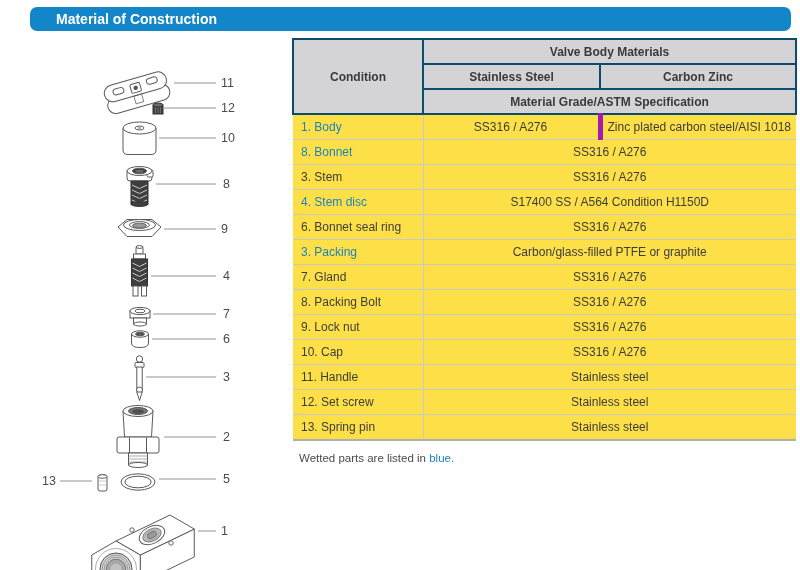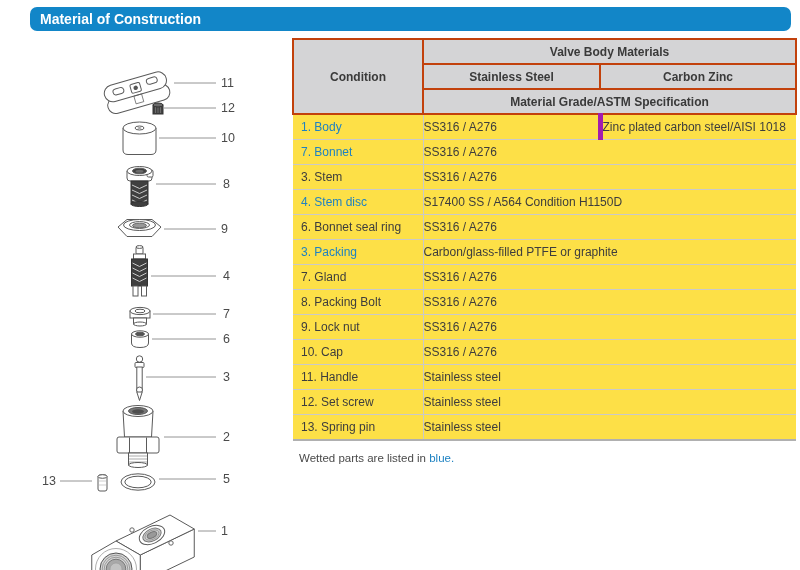"Material of Construction" .titlebar { padding-left: 10px -> 26px }
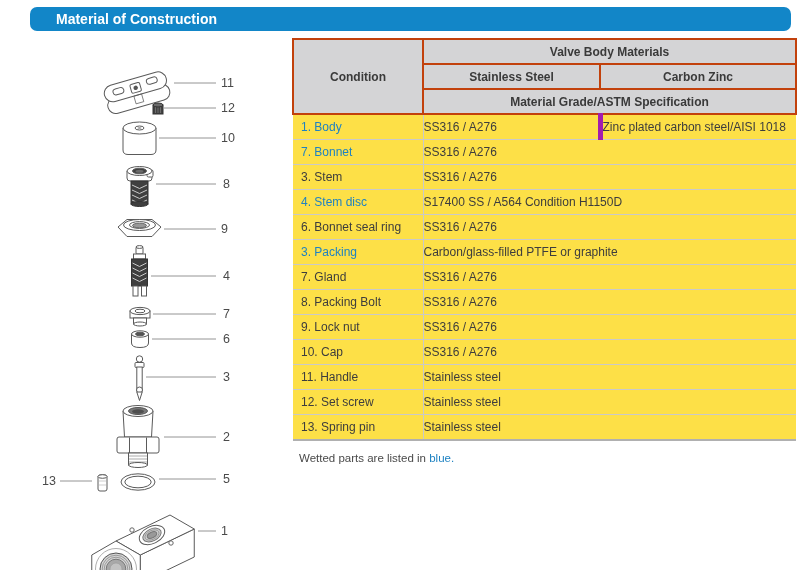"Valve Body Materials" table.moc th { border: 2px solid #c2410c -> 2px solid #0c4a6e }
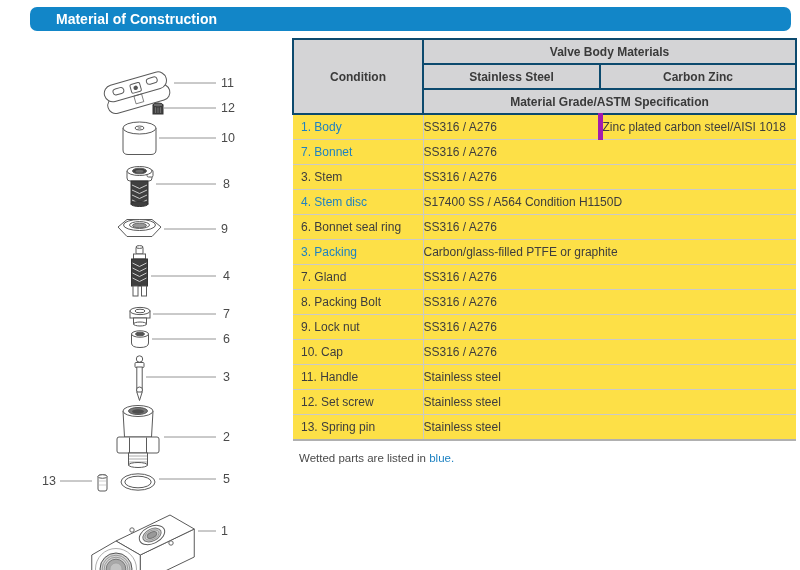"SS316 / A276" td.val { text-align: left -> center }
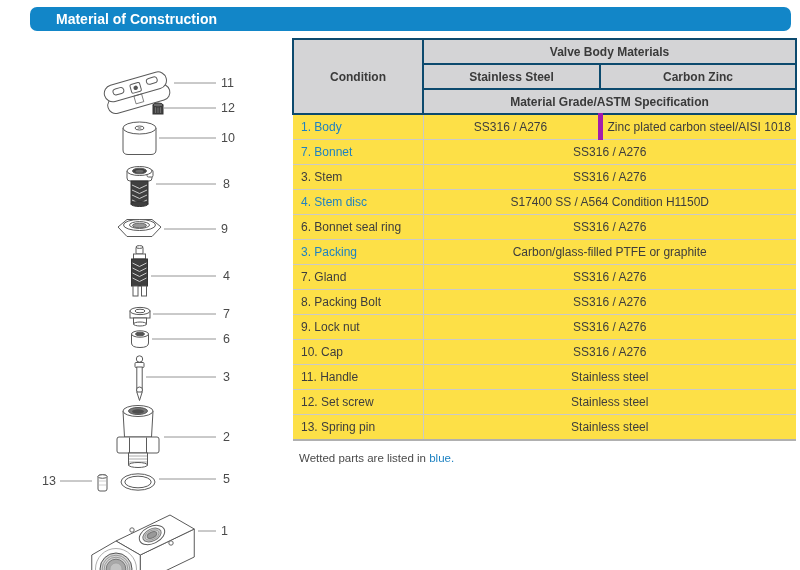"7. Bonnet" td.comp { text: 7 -> 8 }
